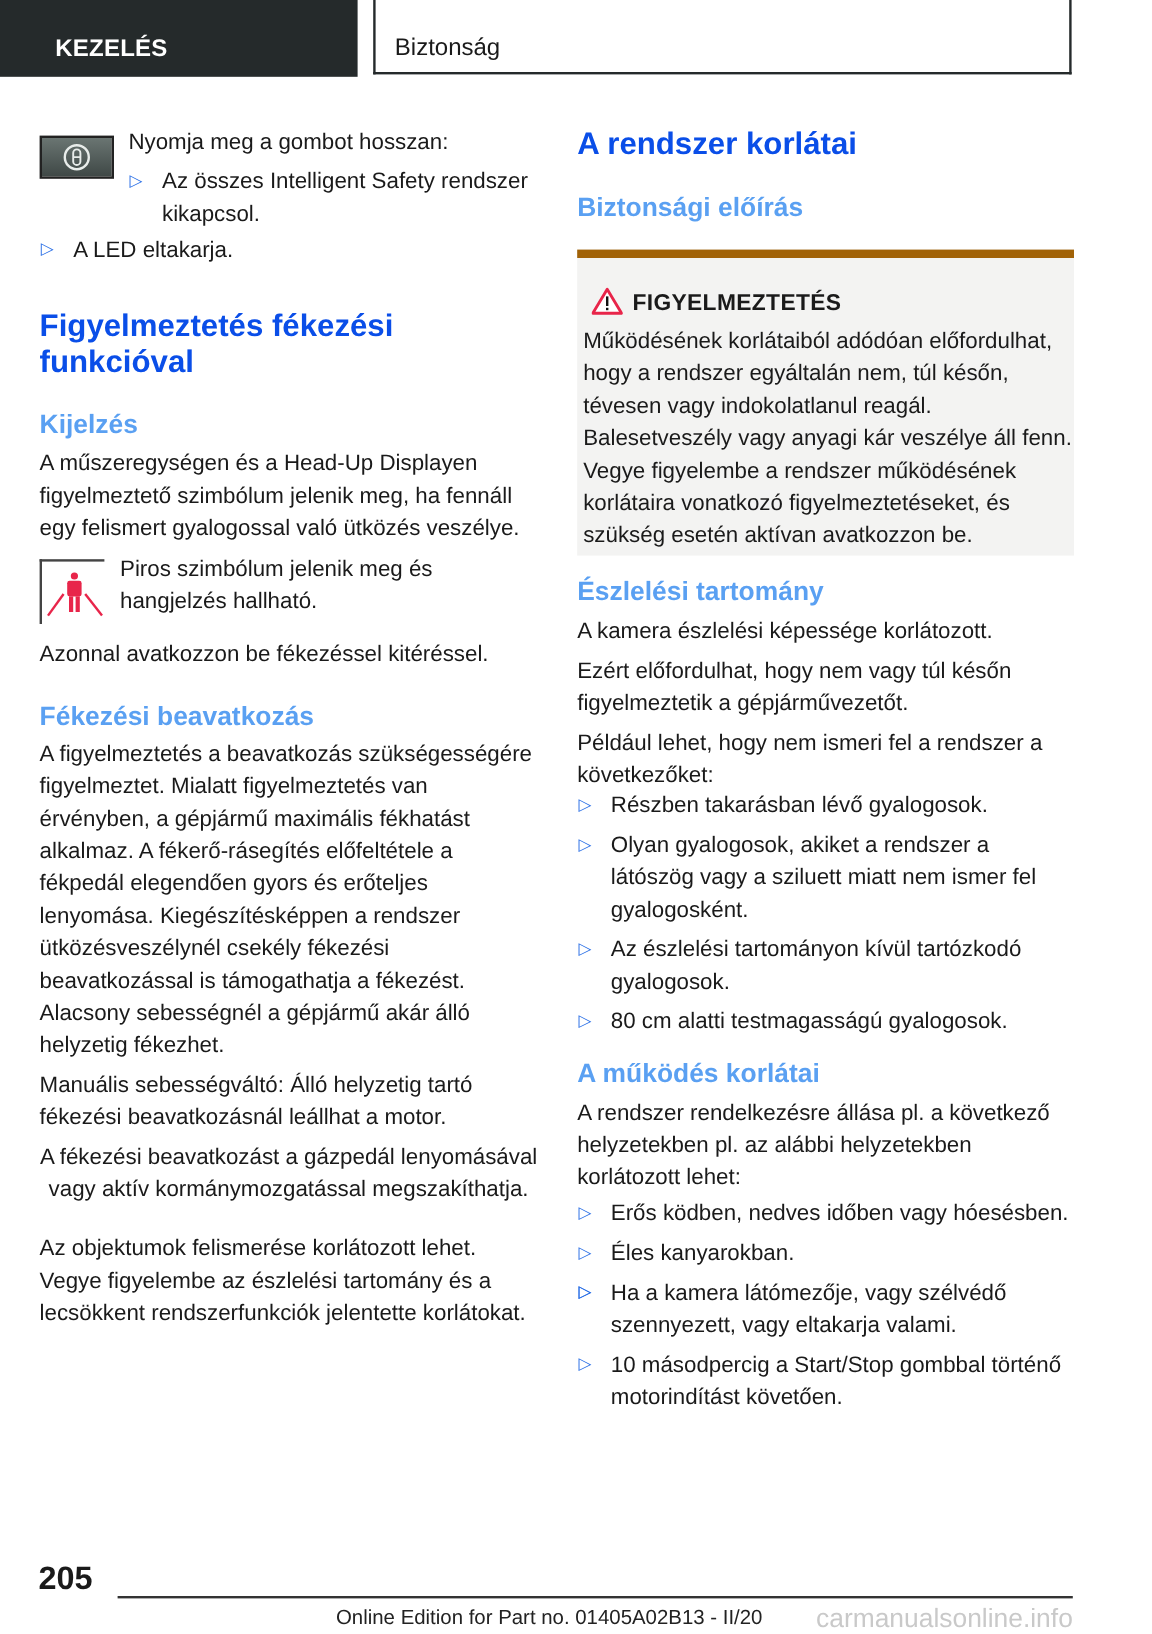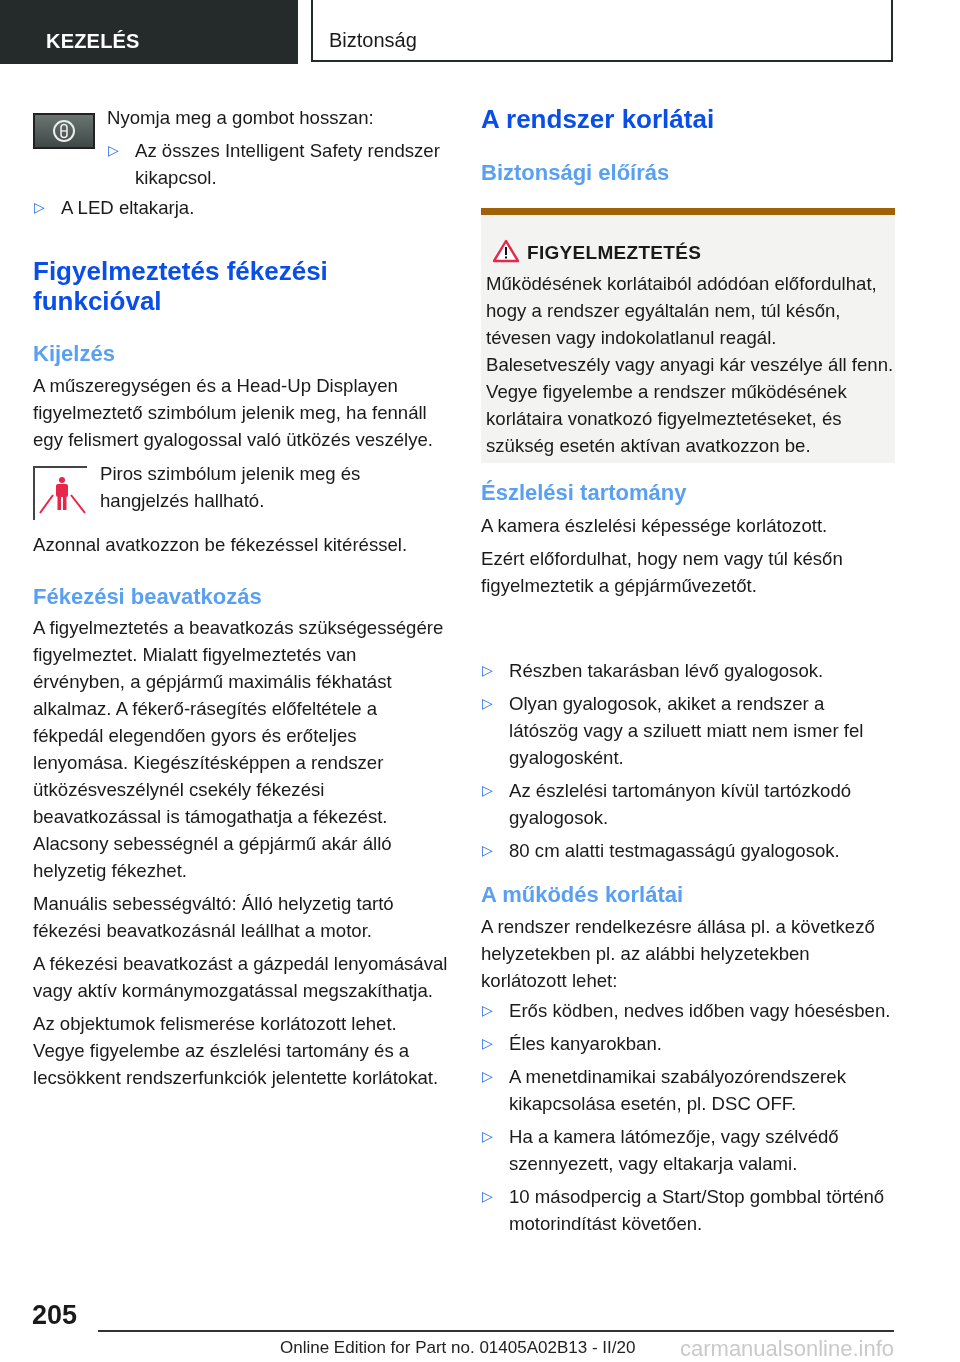"Például lehet, hogy nem ismeri" p { html: none -> <p>Például lehet, hogy nem ismeri fel a rendszer a következőket:</p> }
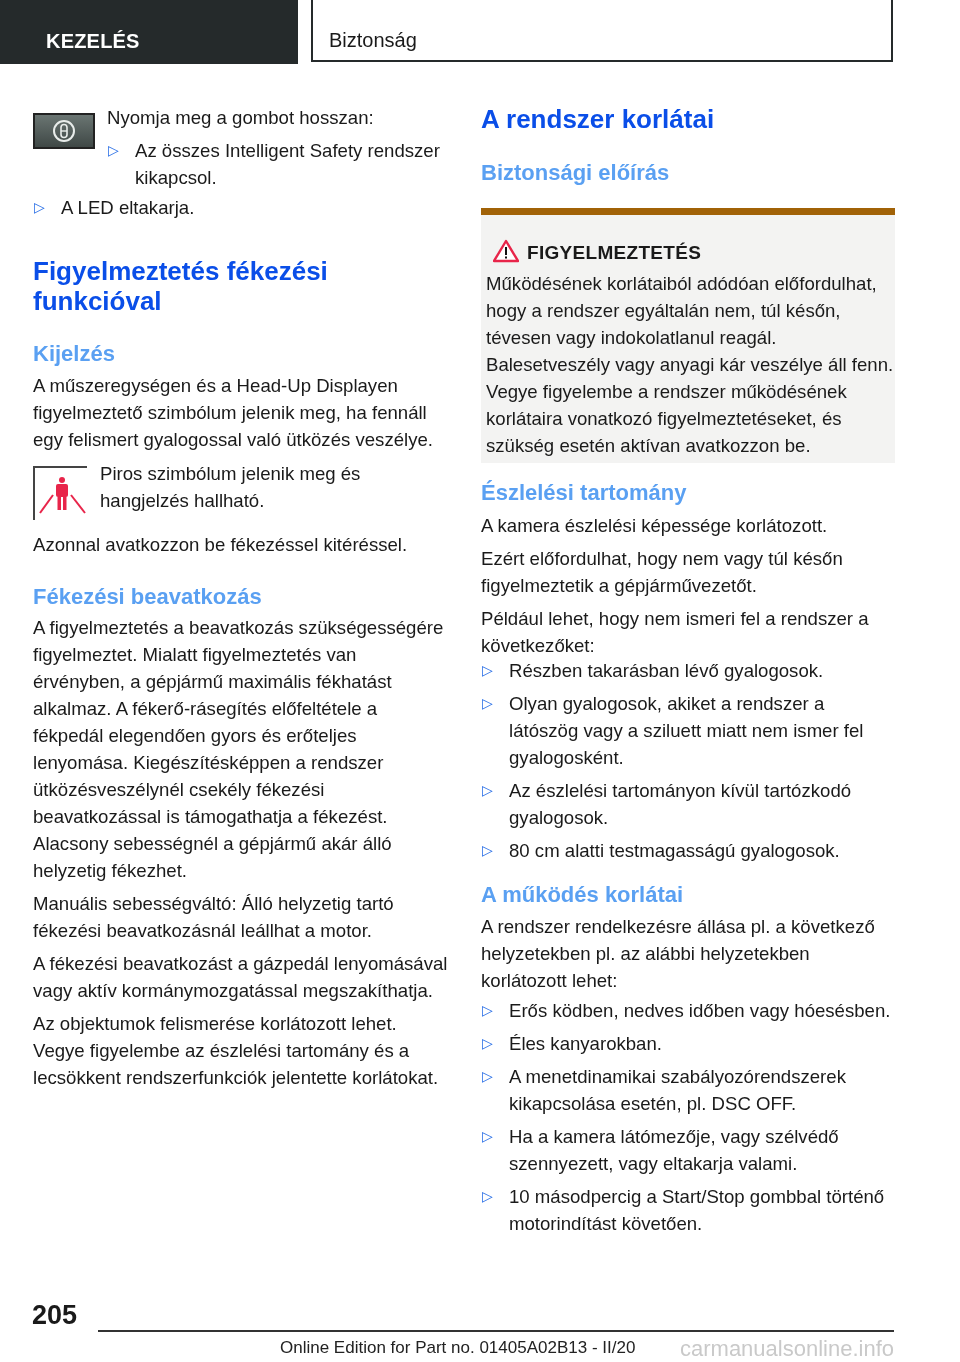"A fékezési beavatkozást a gázpedál" p { margin-bottom: 6px -> 22px; text-align: none -> center }
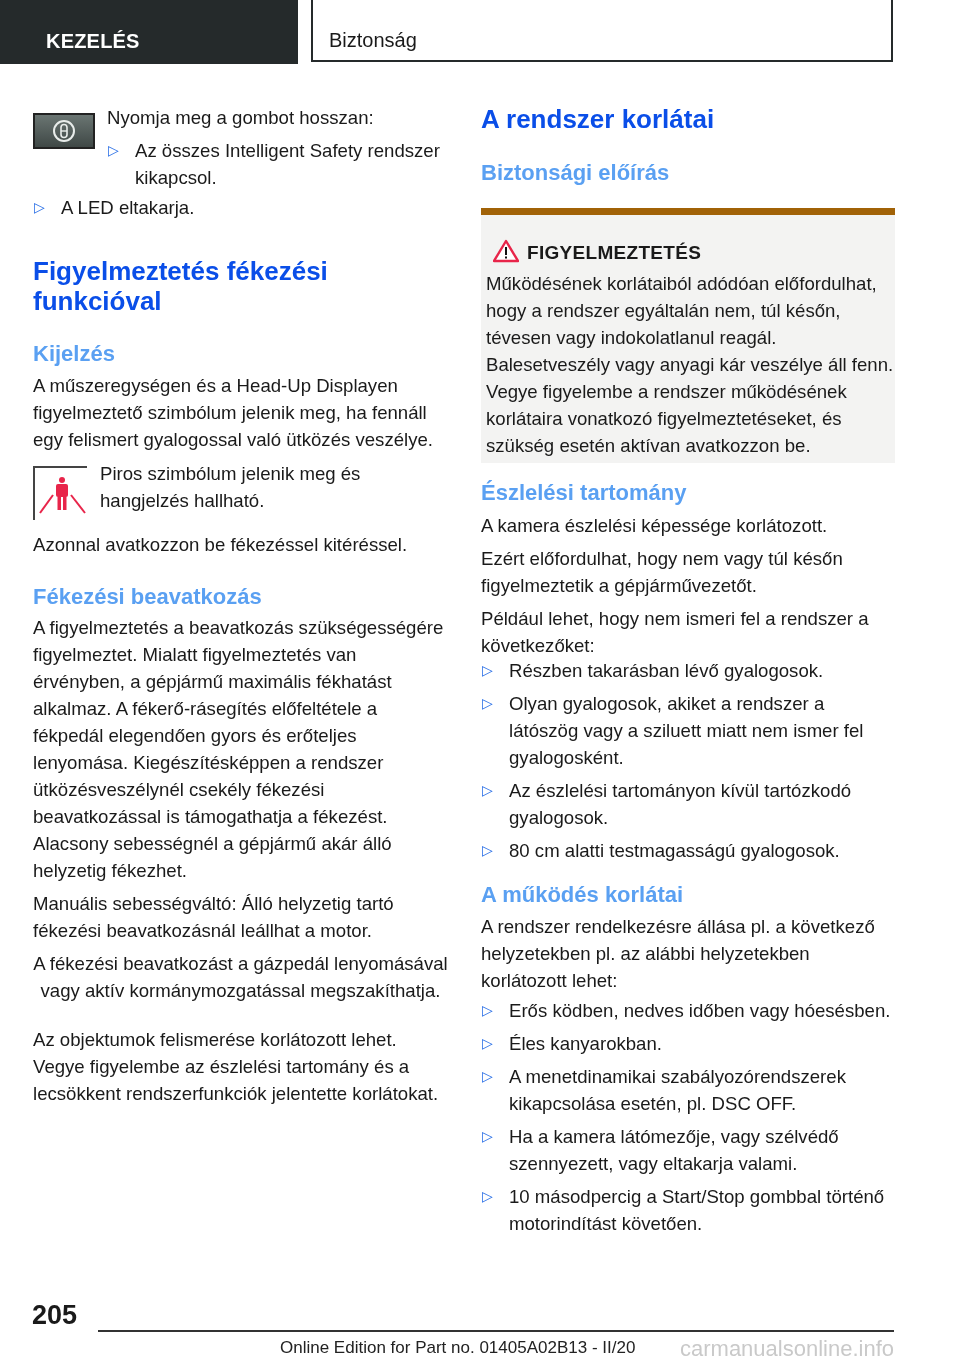"A menetdinamikai szabályozórendszerek" span { html: <span>A menetdinamikai szabályozórendszerek kikapcsolása esetén, pl. DSC OFF.</span> -> none }
